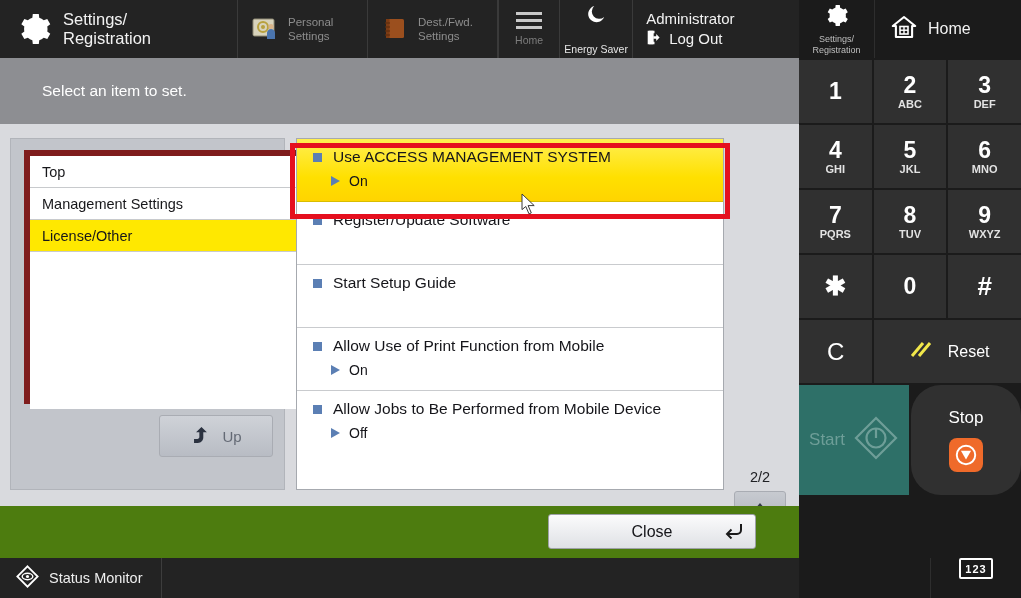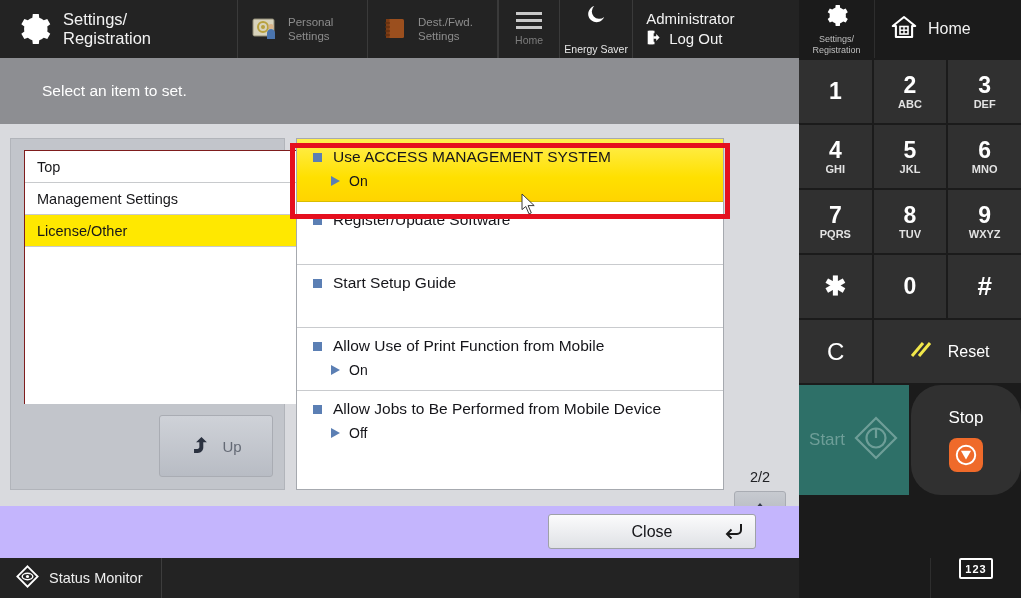"Top" #sidebar-list { border: 1px solid #7f1d1d -> 6px solid #7f1d1d }
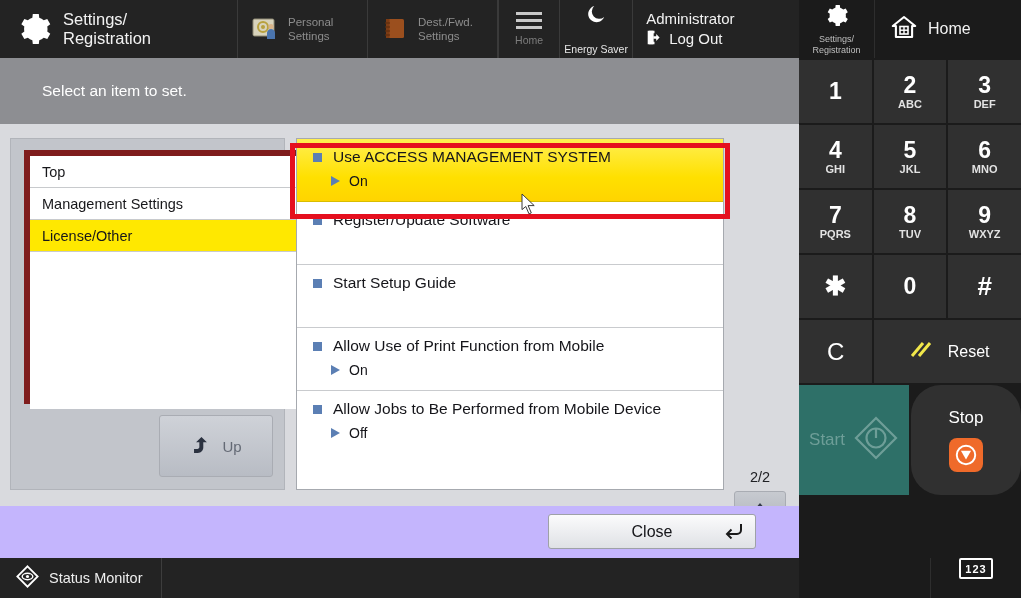"Up" #up-btn { height: 62px -> 42px }
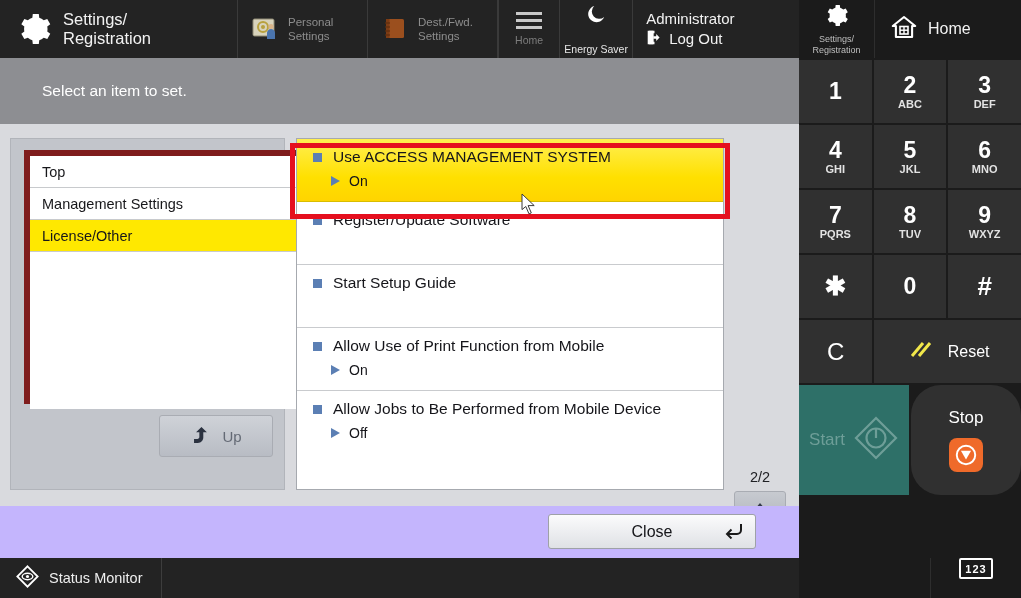"Close" #footer-bar { background: #c4b5fd -> #4d7c0f }
